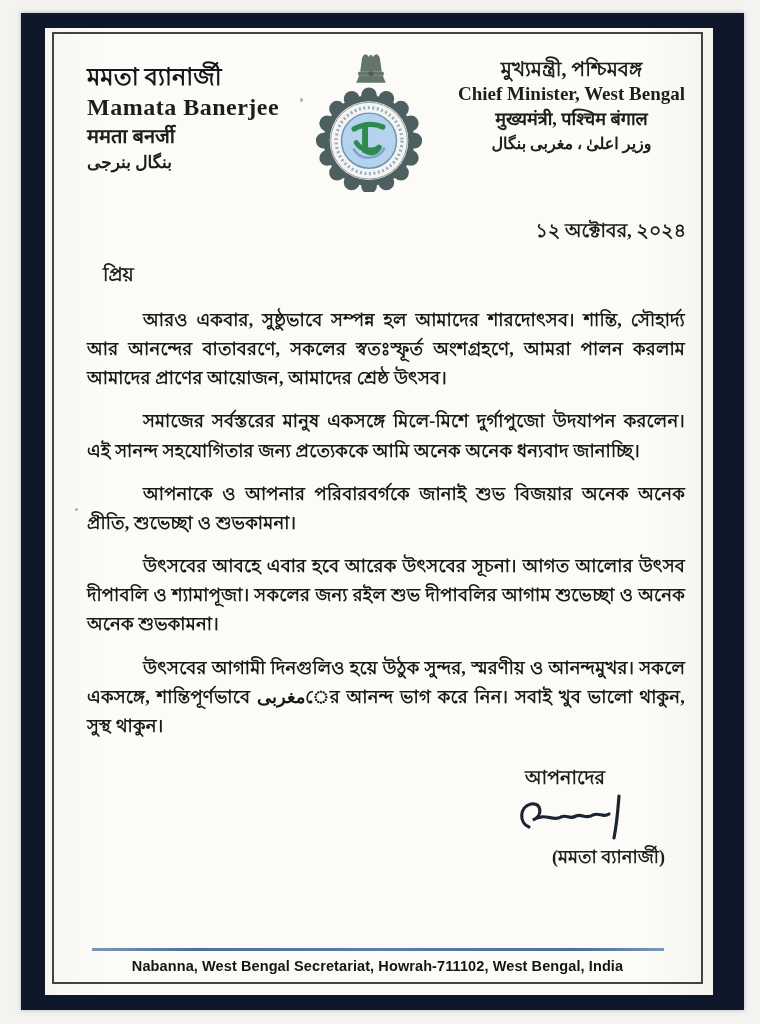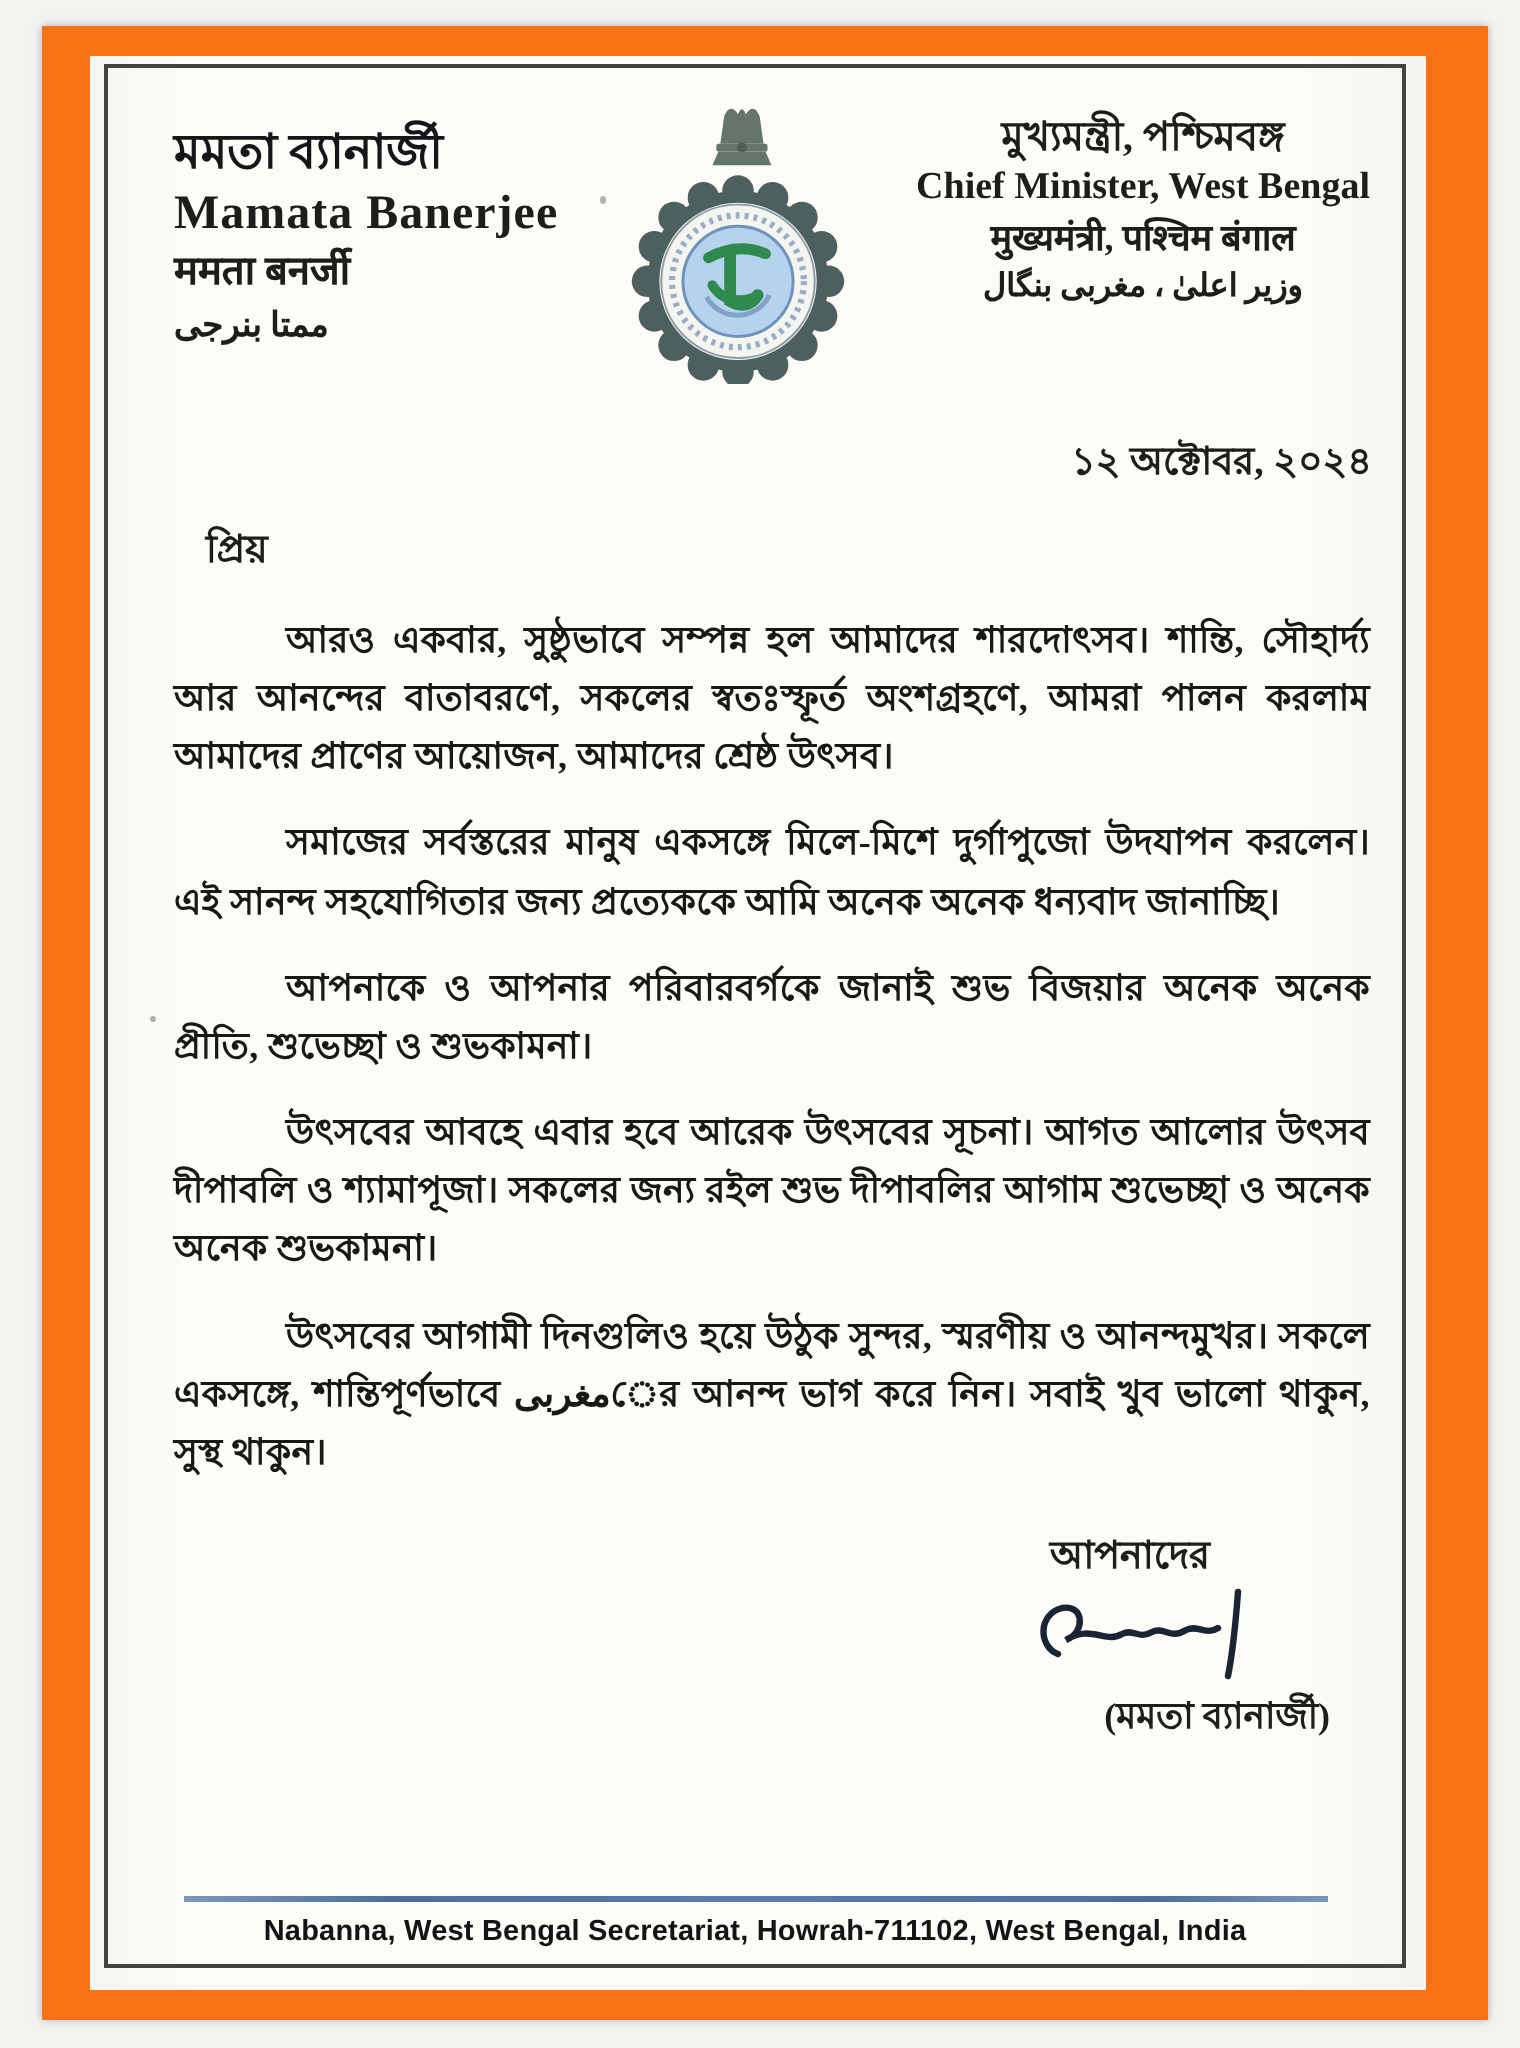"মমতা ব্যানার্জী" .blue-frame { background: #f97316 -> #0f172a }
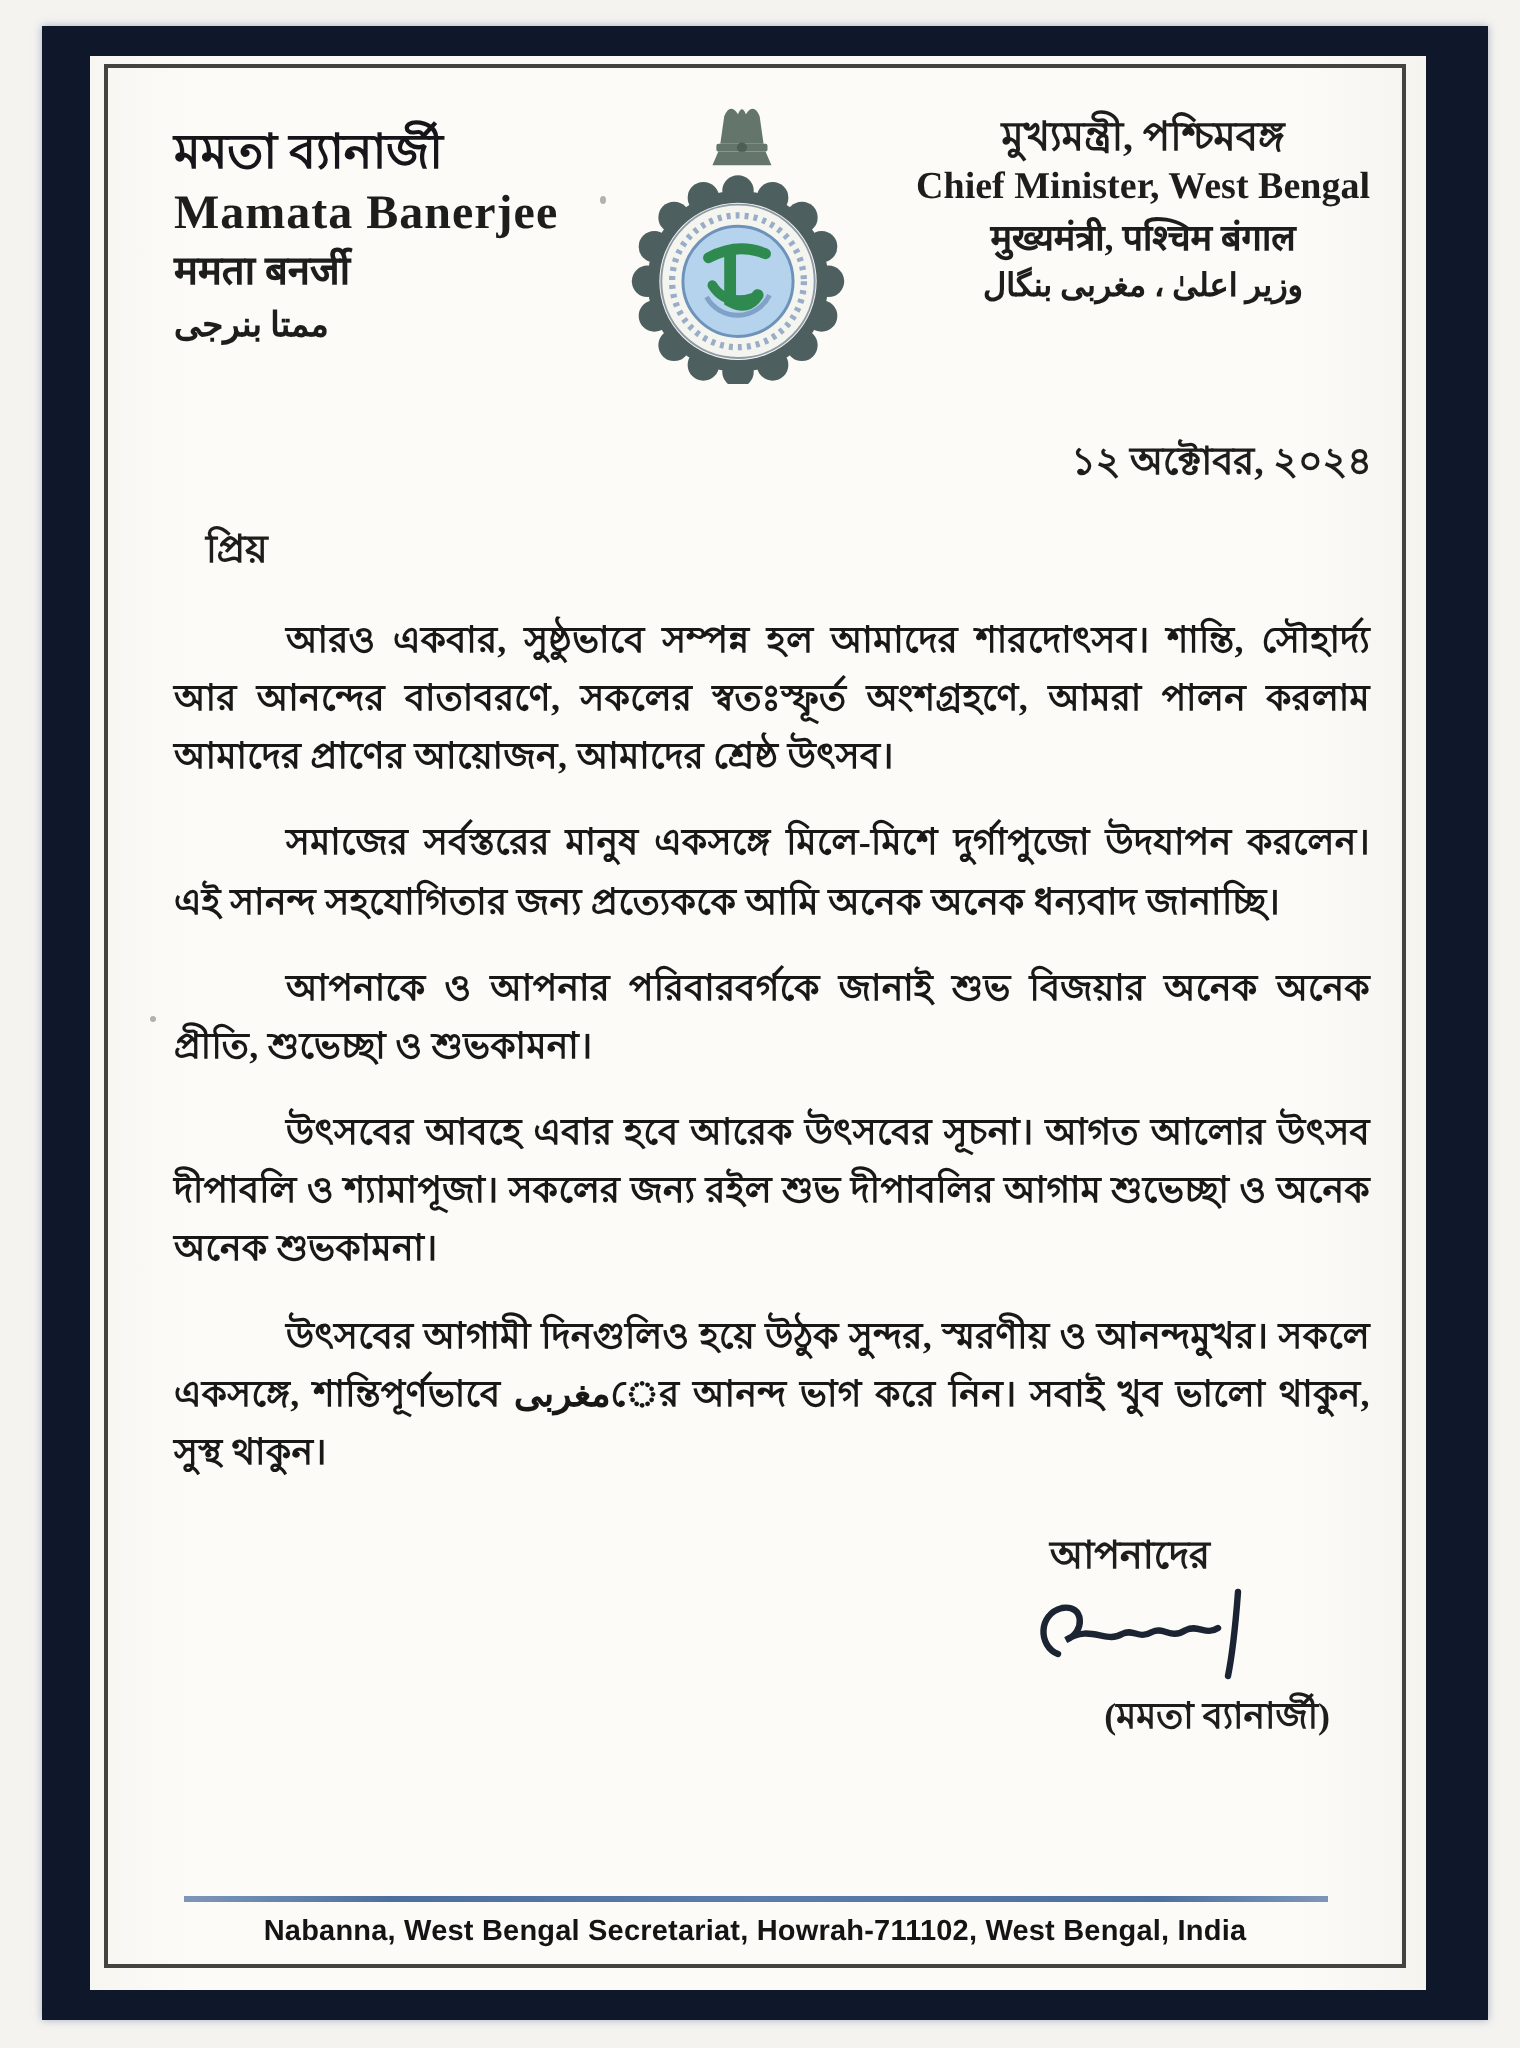"ممتا بنرجی" div.name-ur { text: ممتا -> بنگال }
